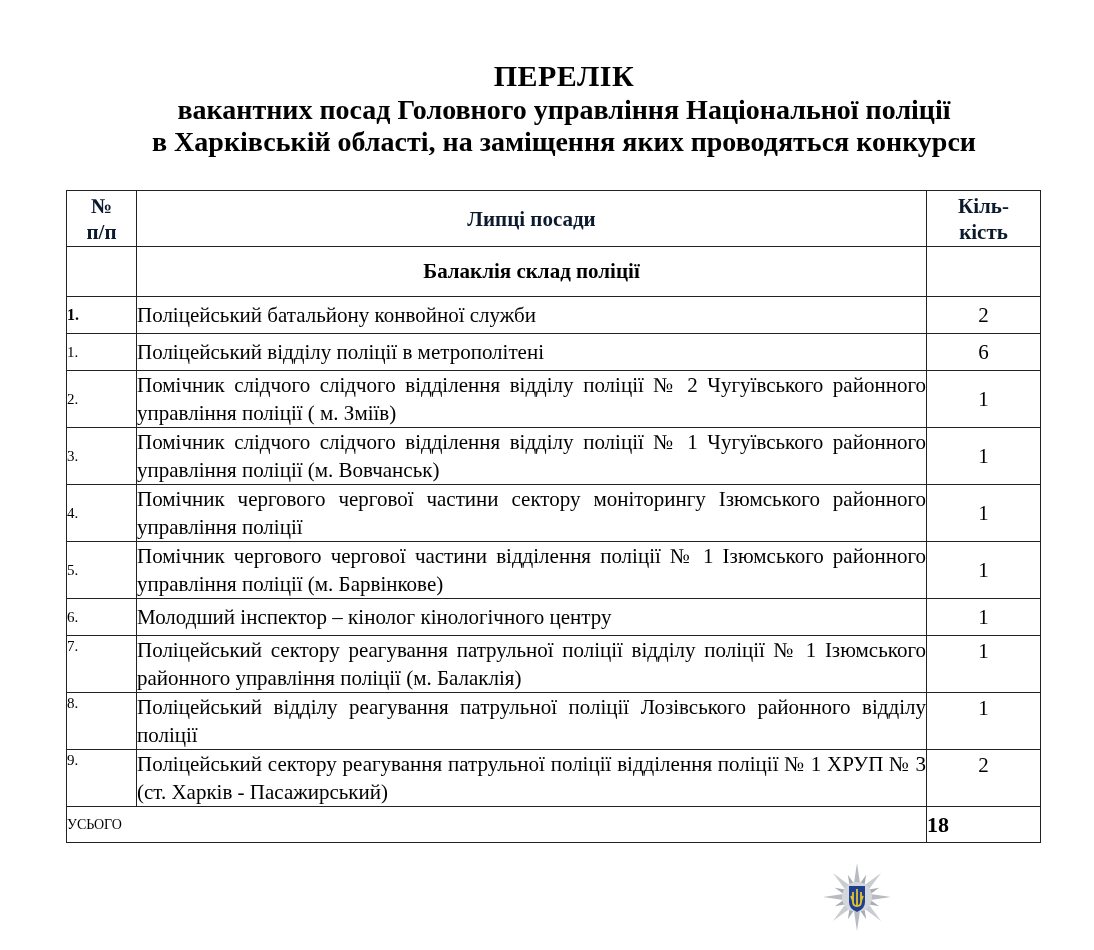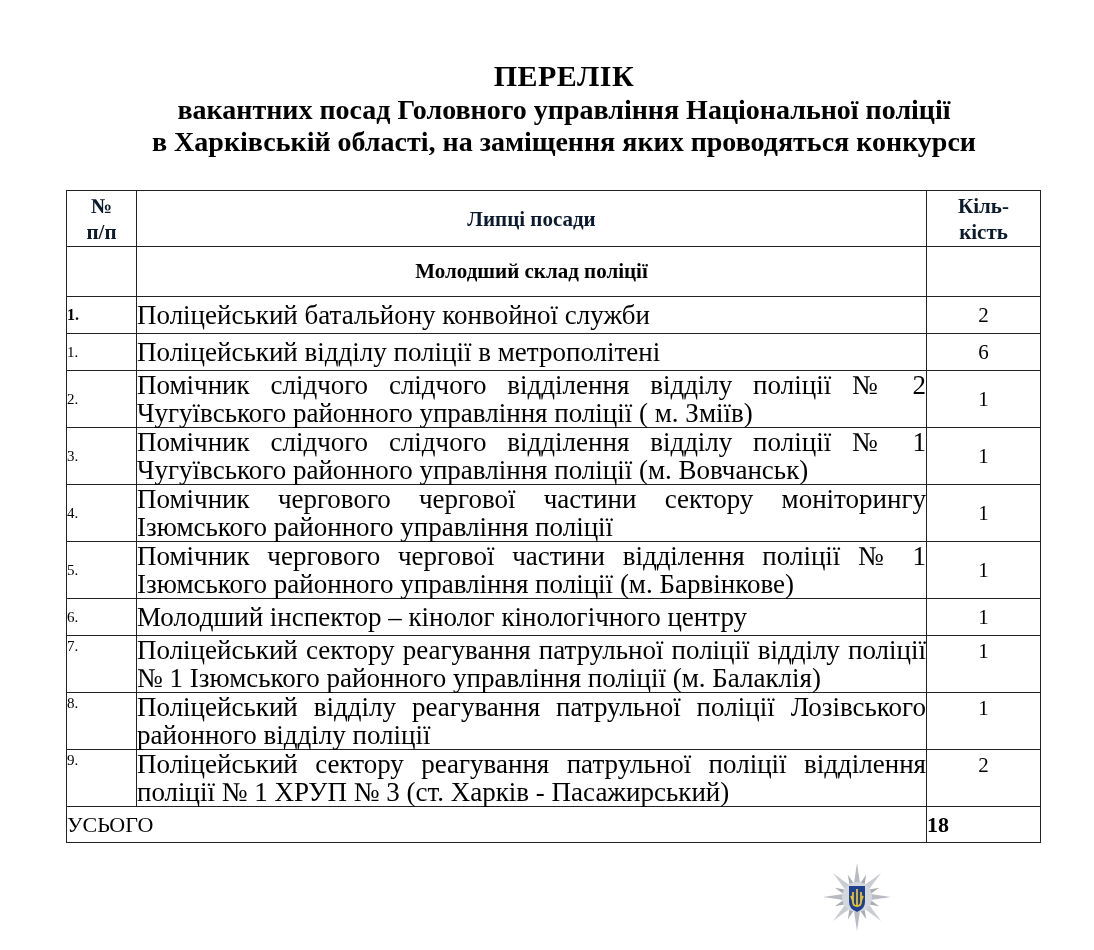"Молодший склад поліції" td.section-label { text: Молодший -> Балаклія }
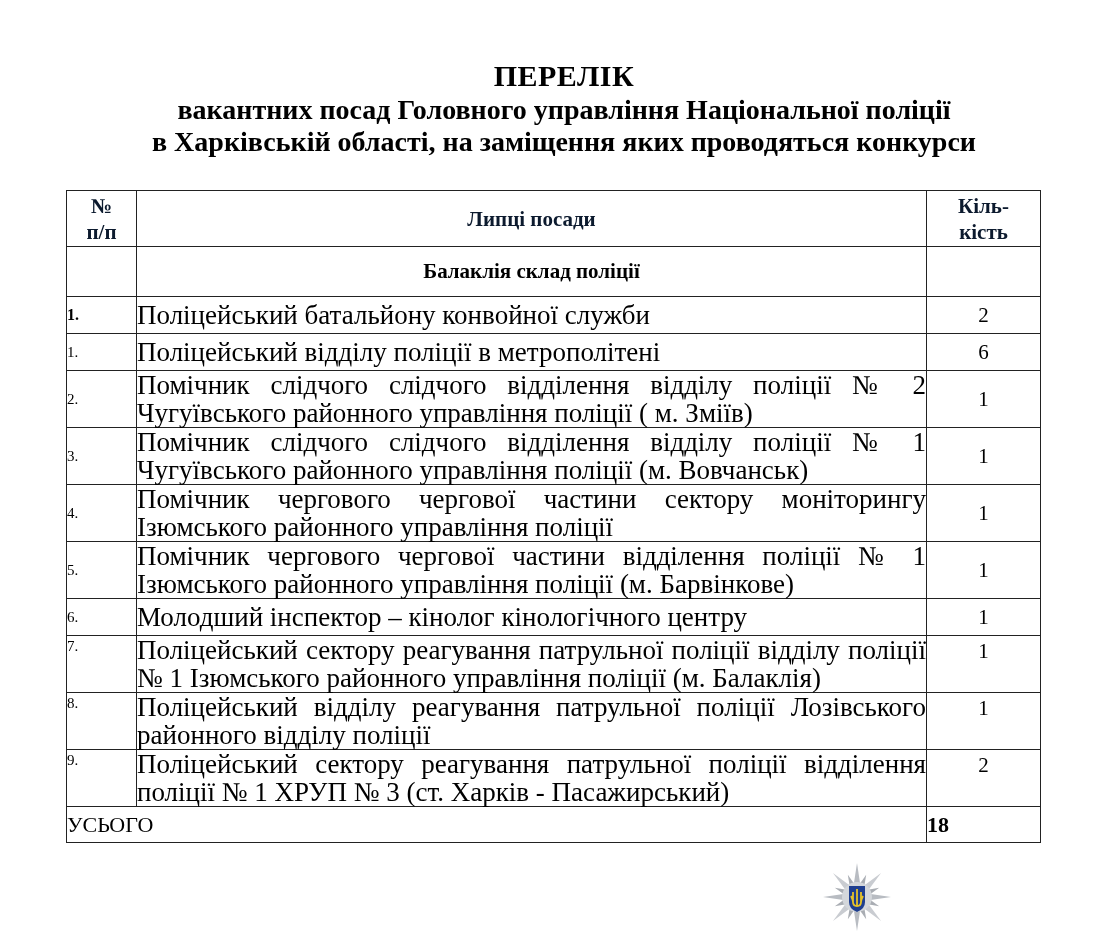"Поліцейський батальйону конвойної служби" td.name { font-size: 27px -> 21px }
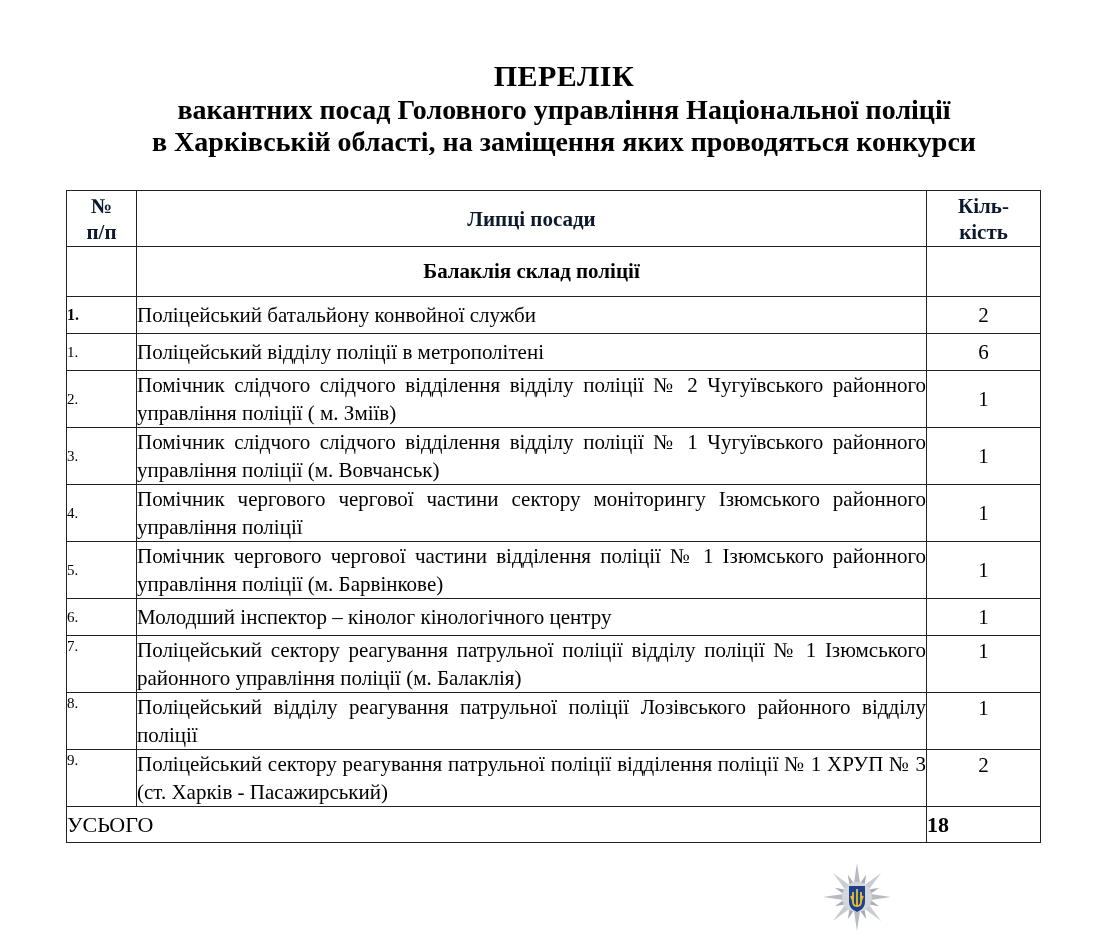"УСЬОГО" td.total-label { font-size: 22px -> 14px }
